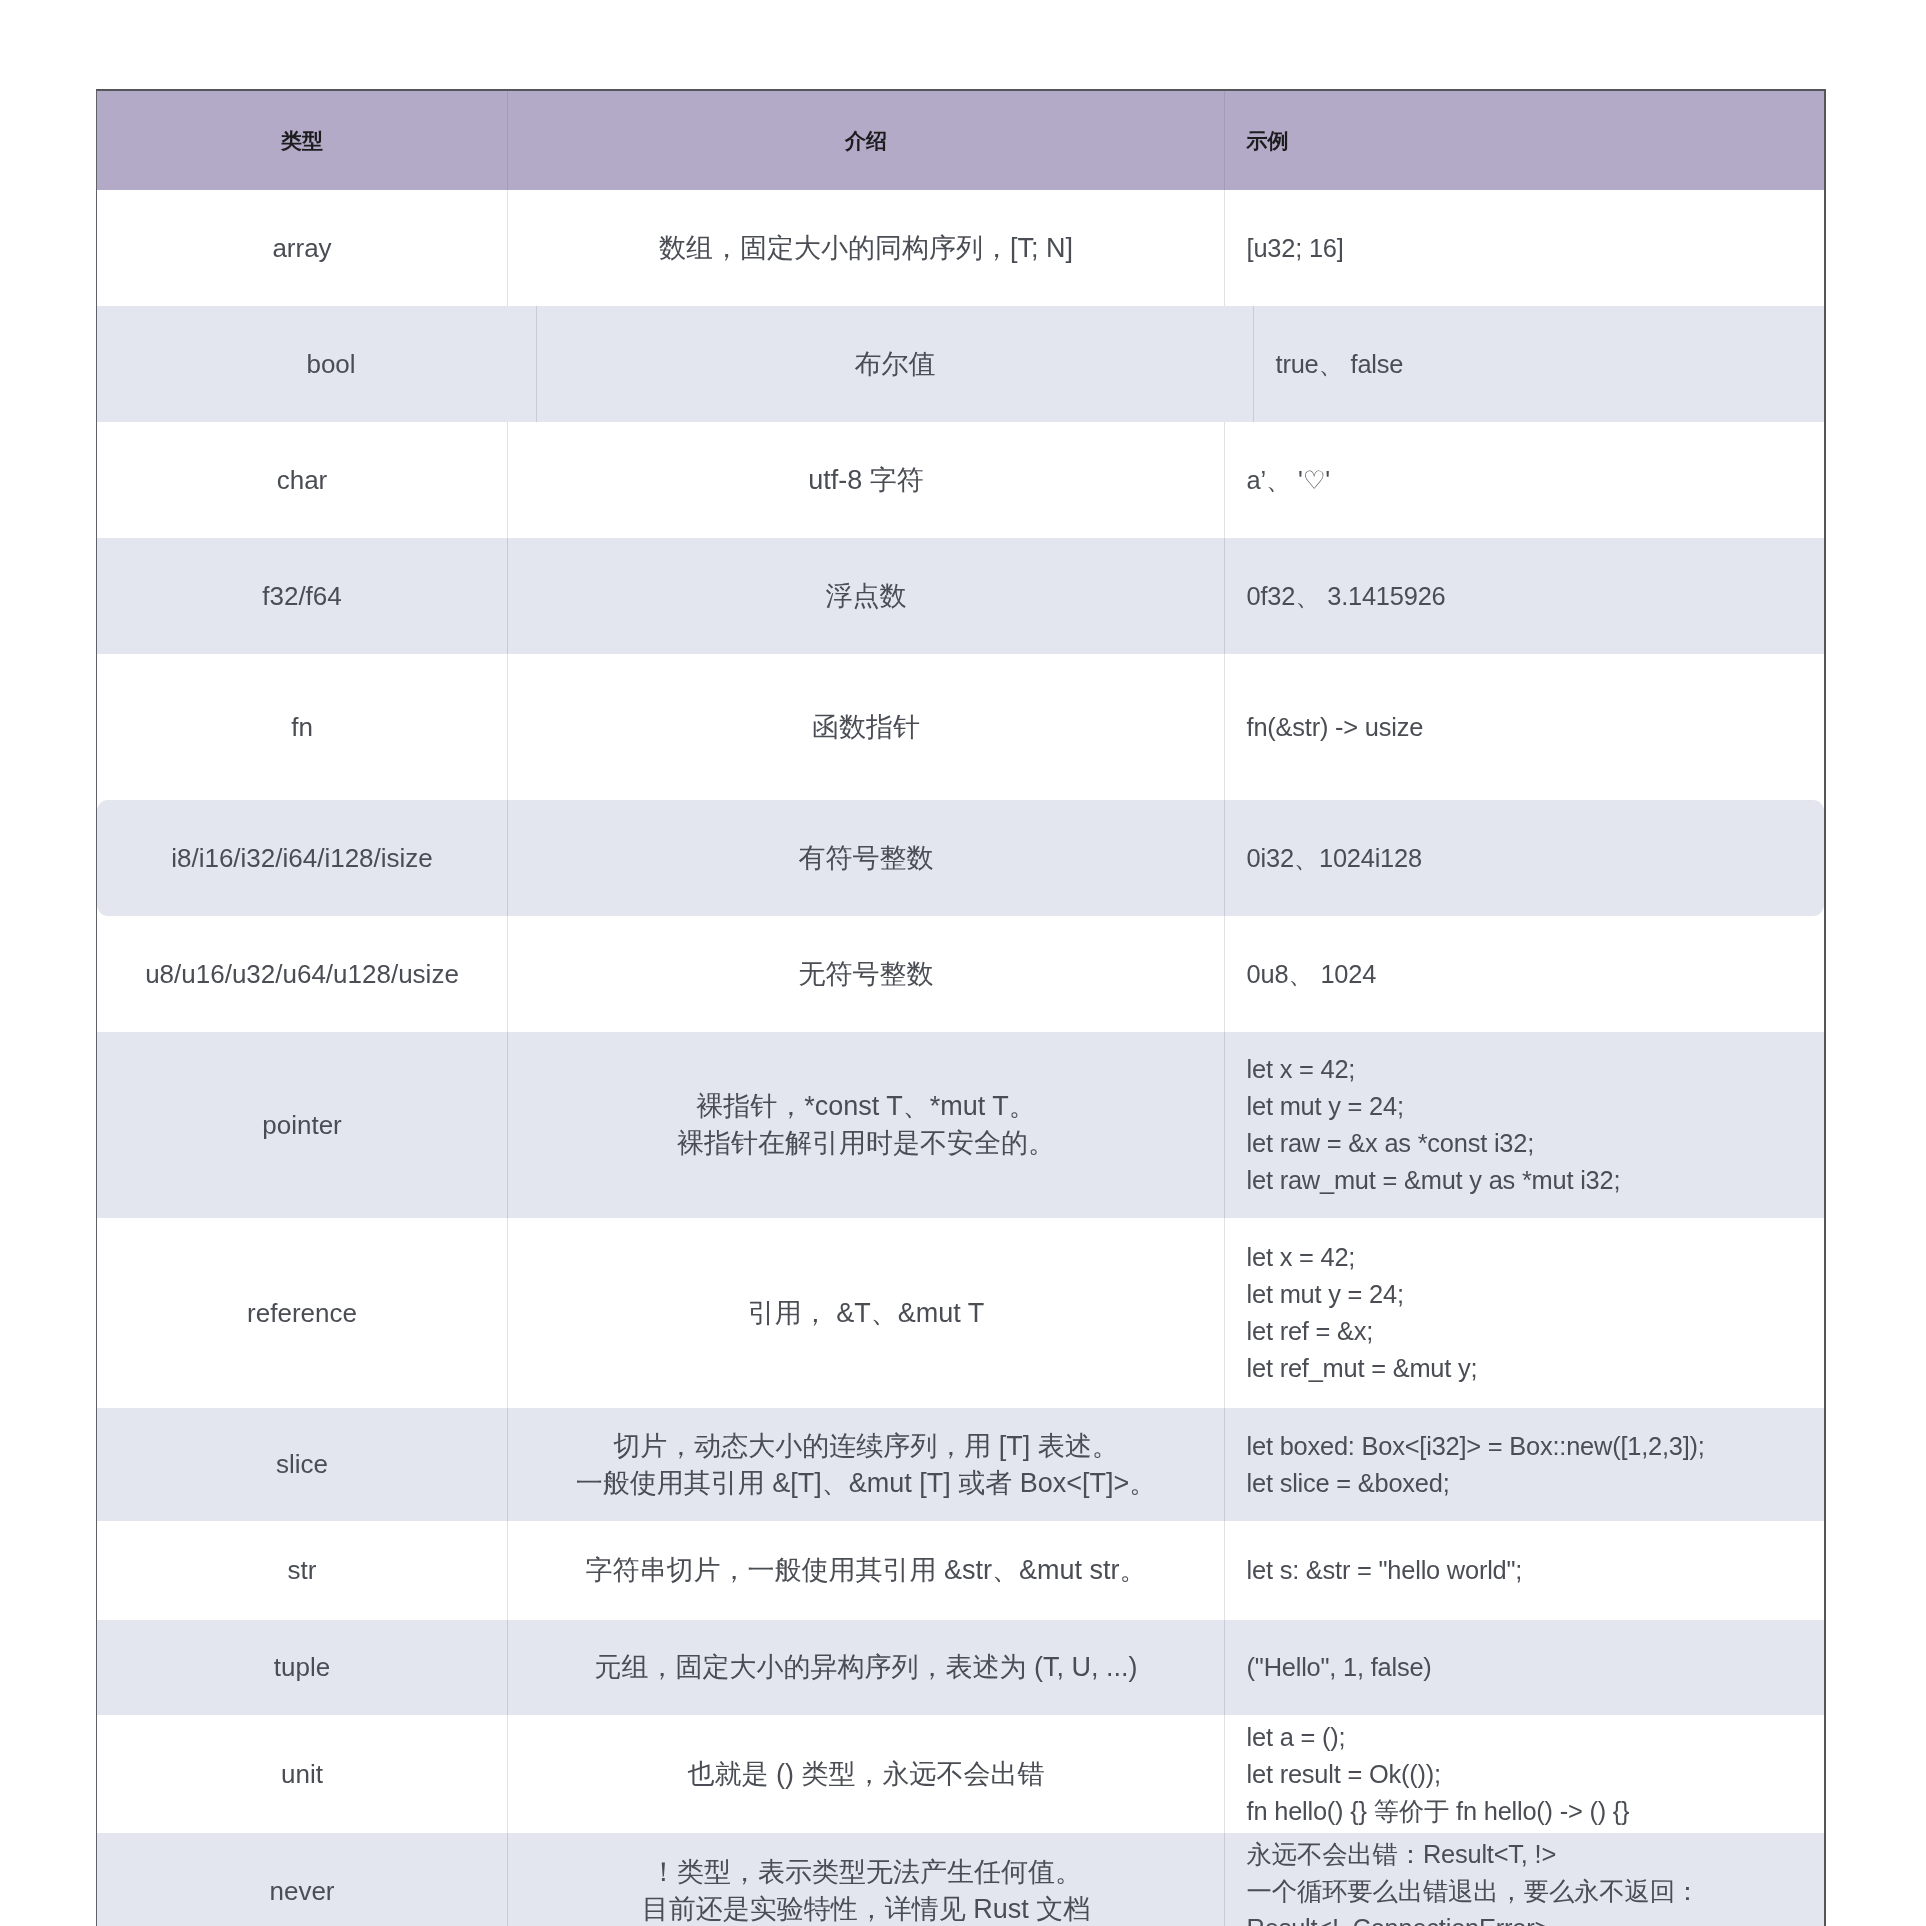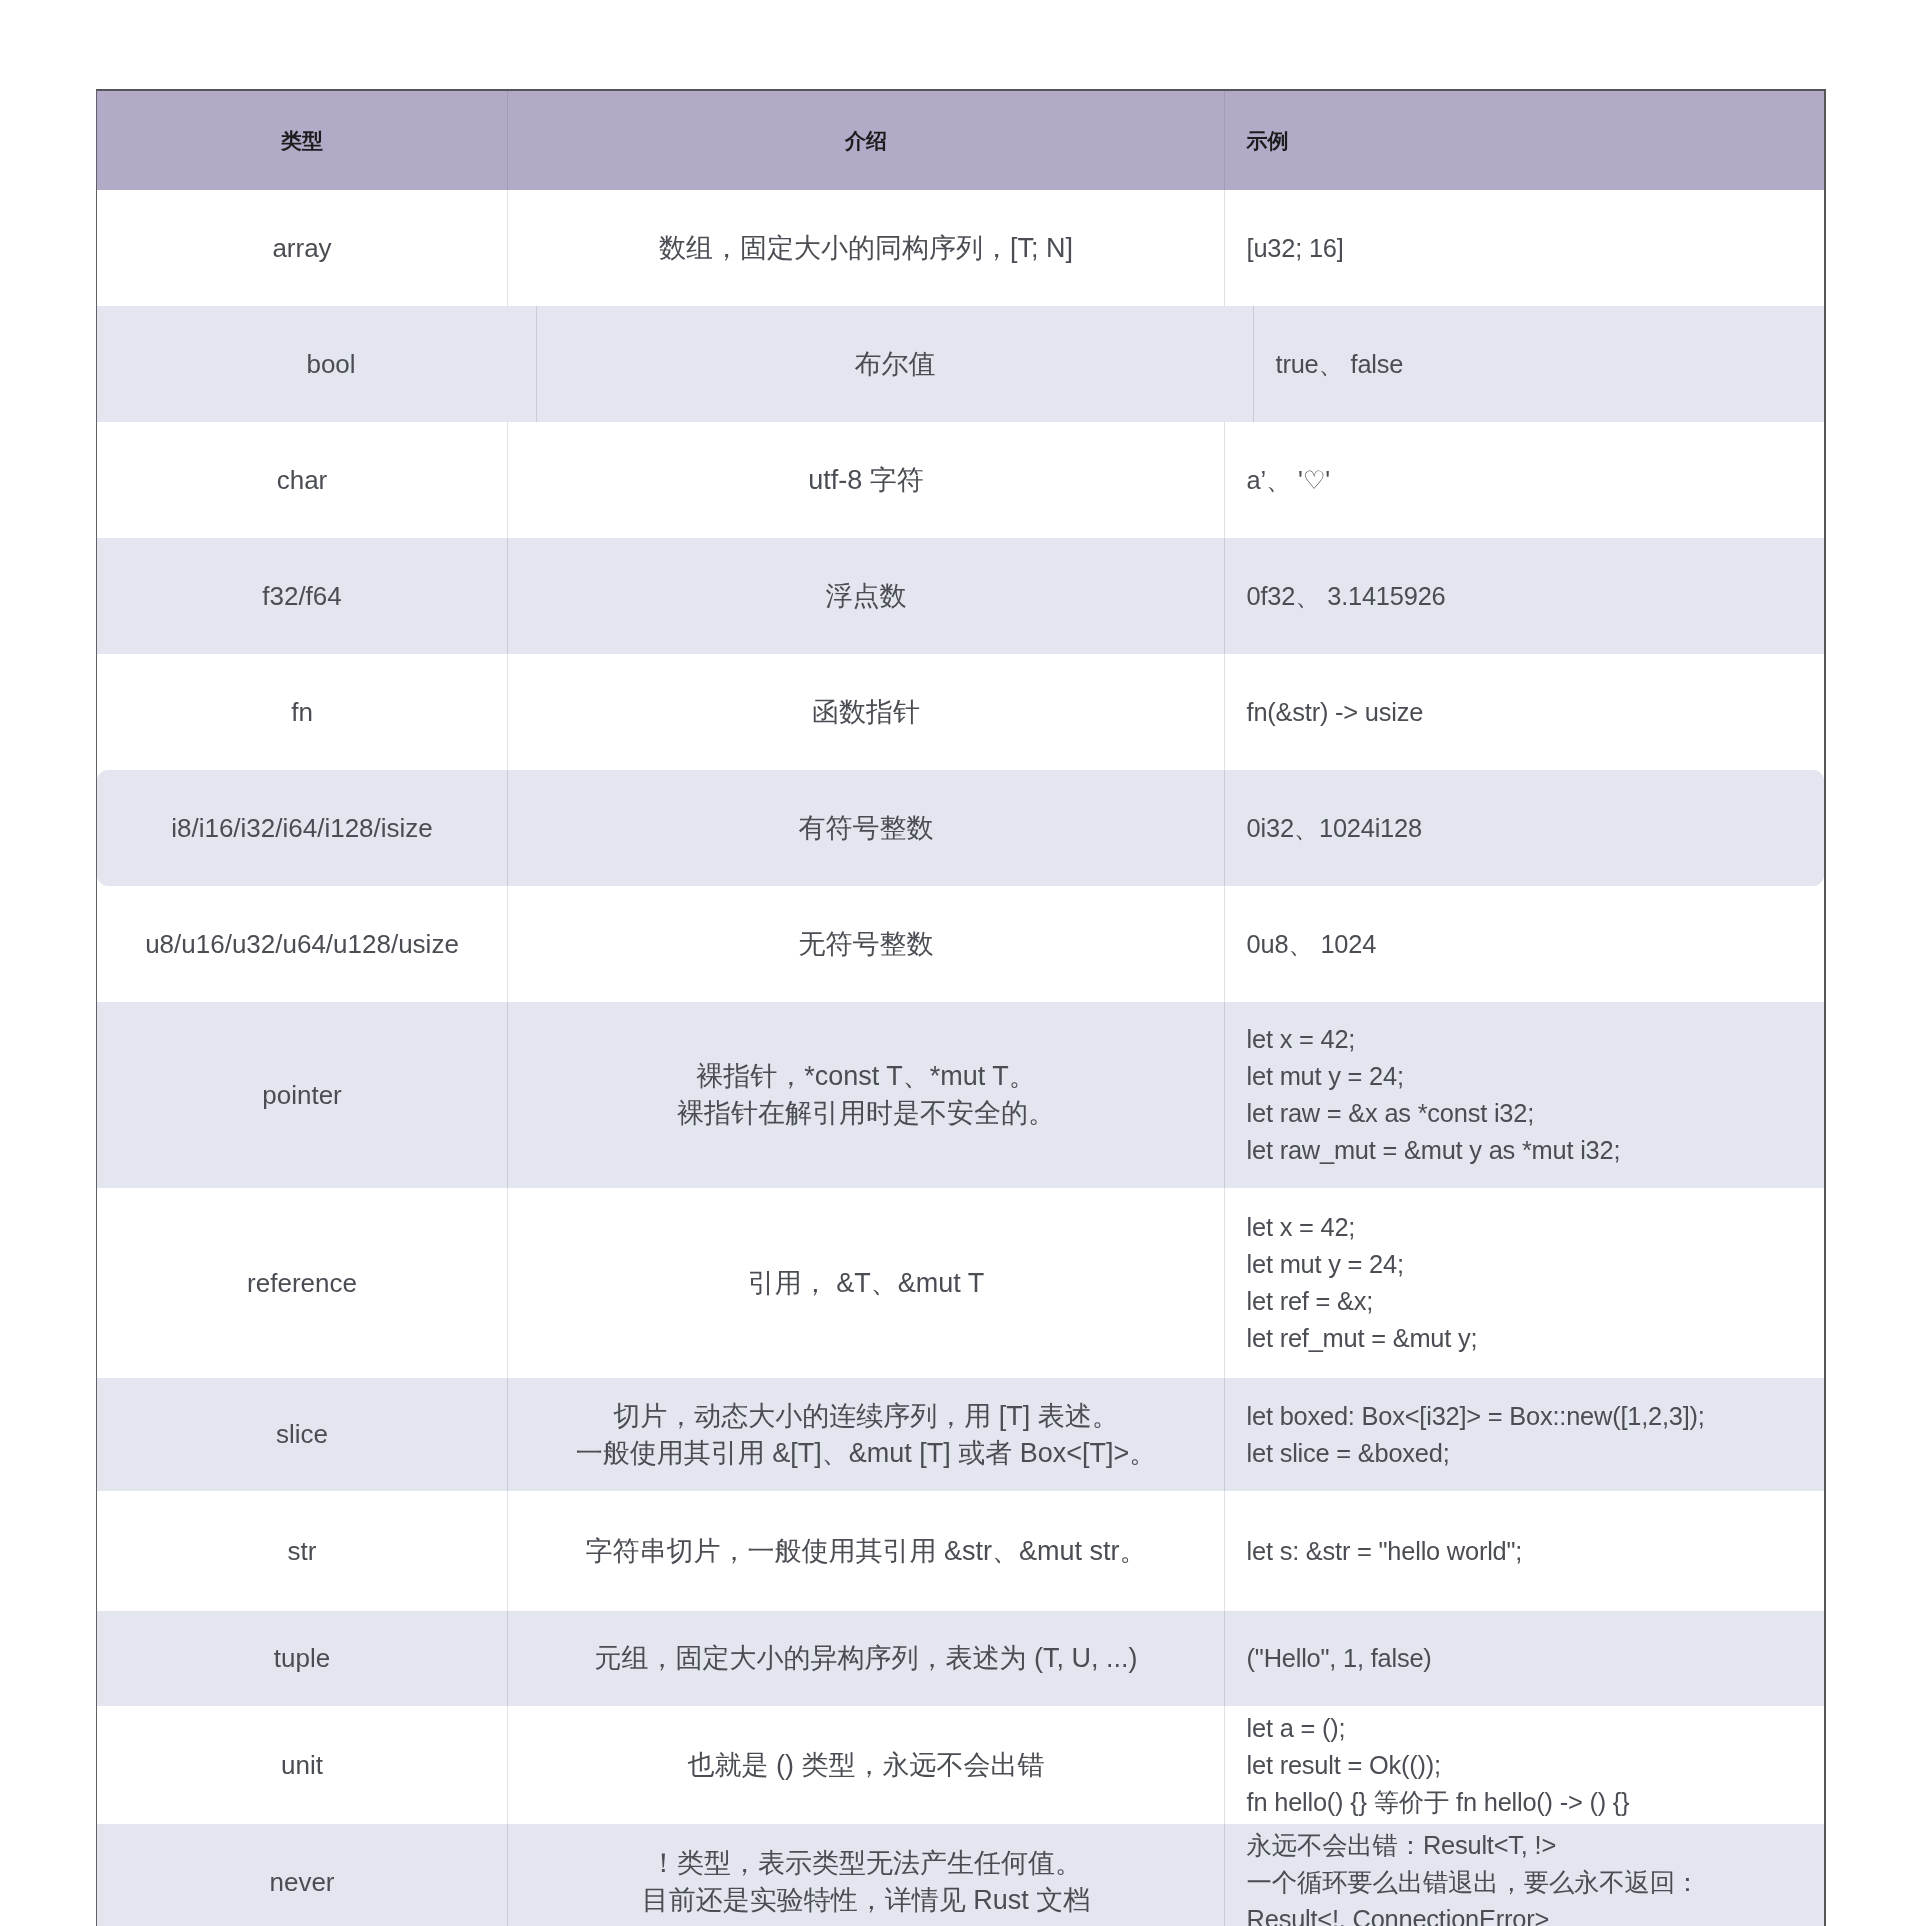"fn" div.trow { height: 116px -> 146px }
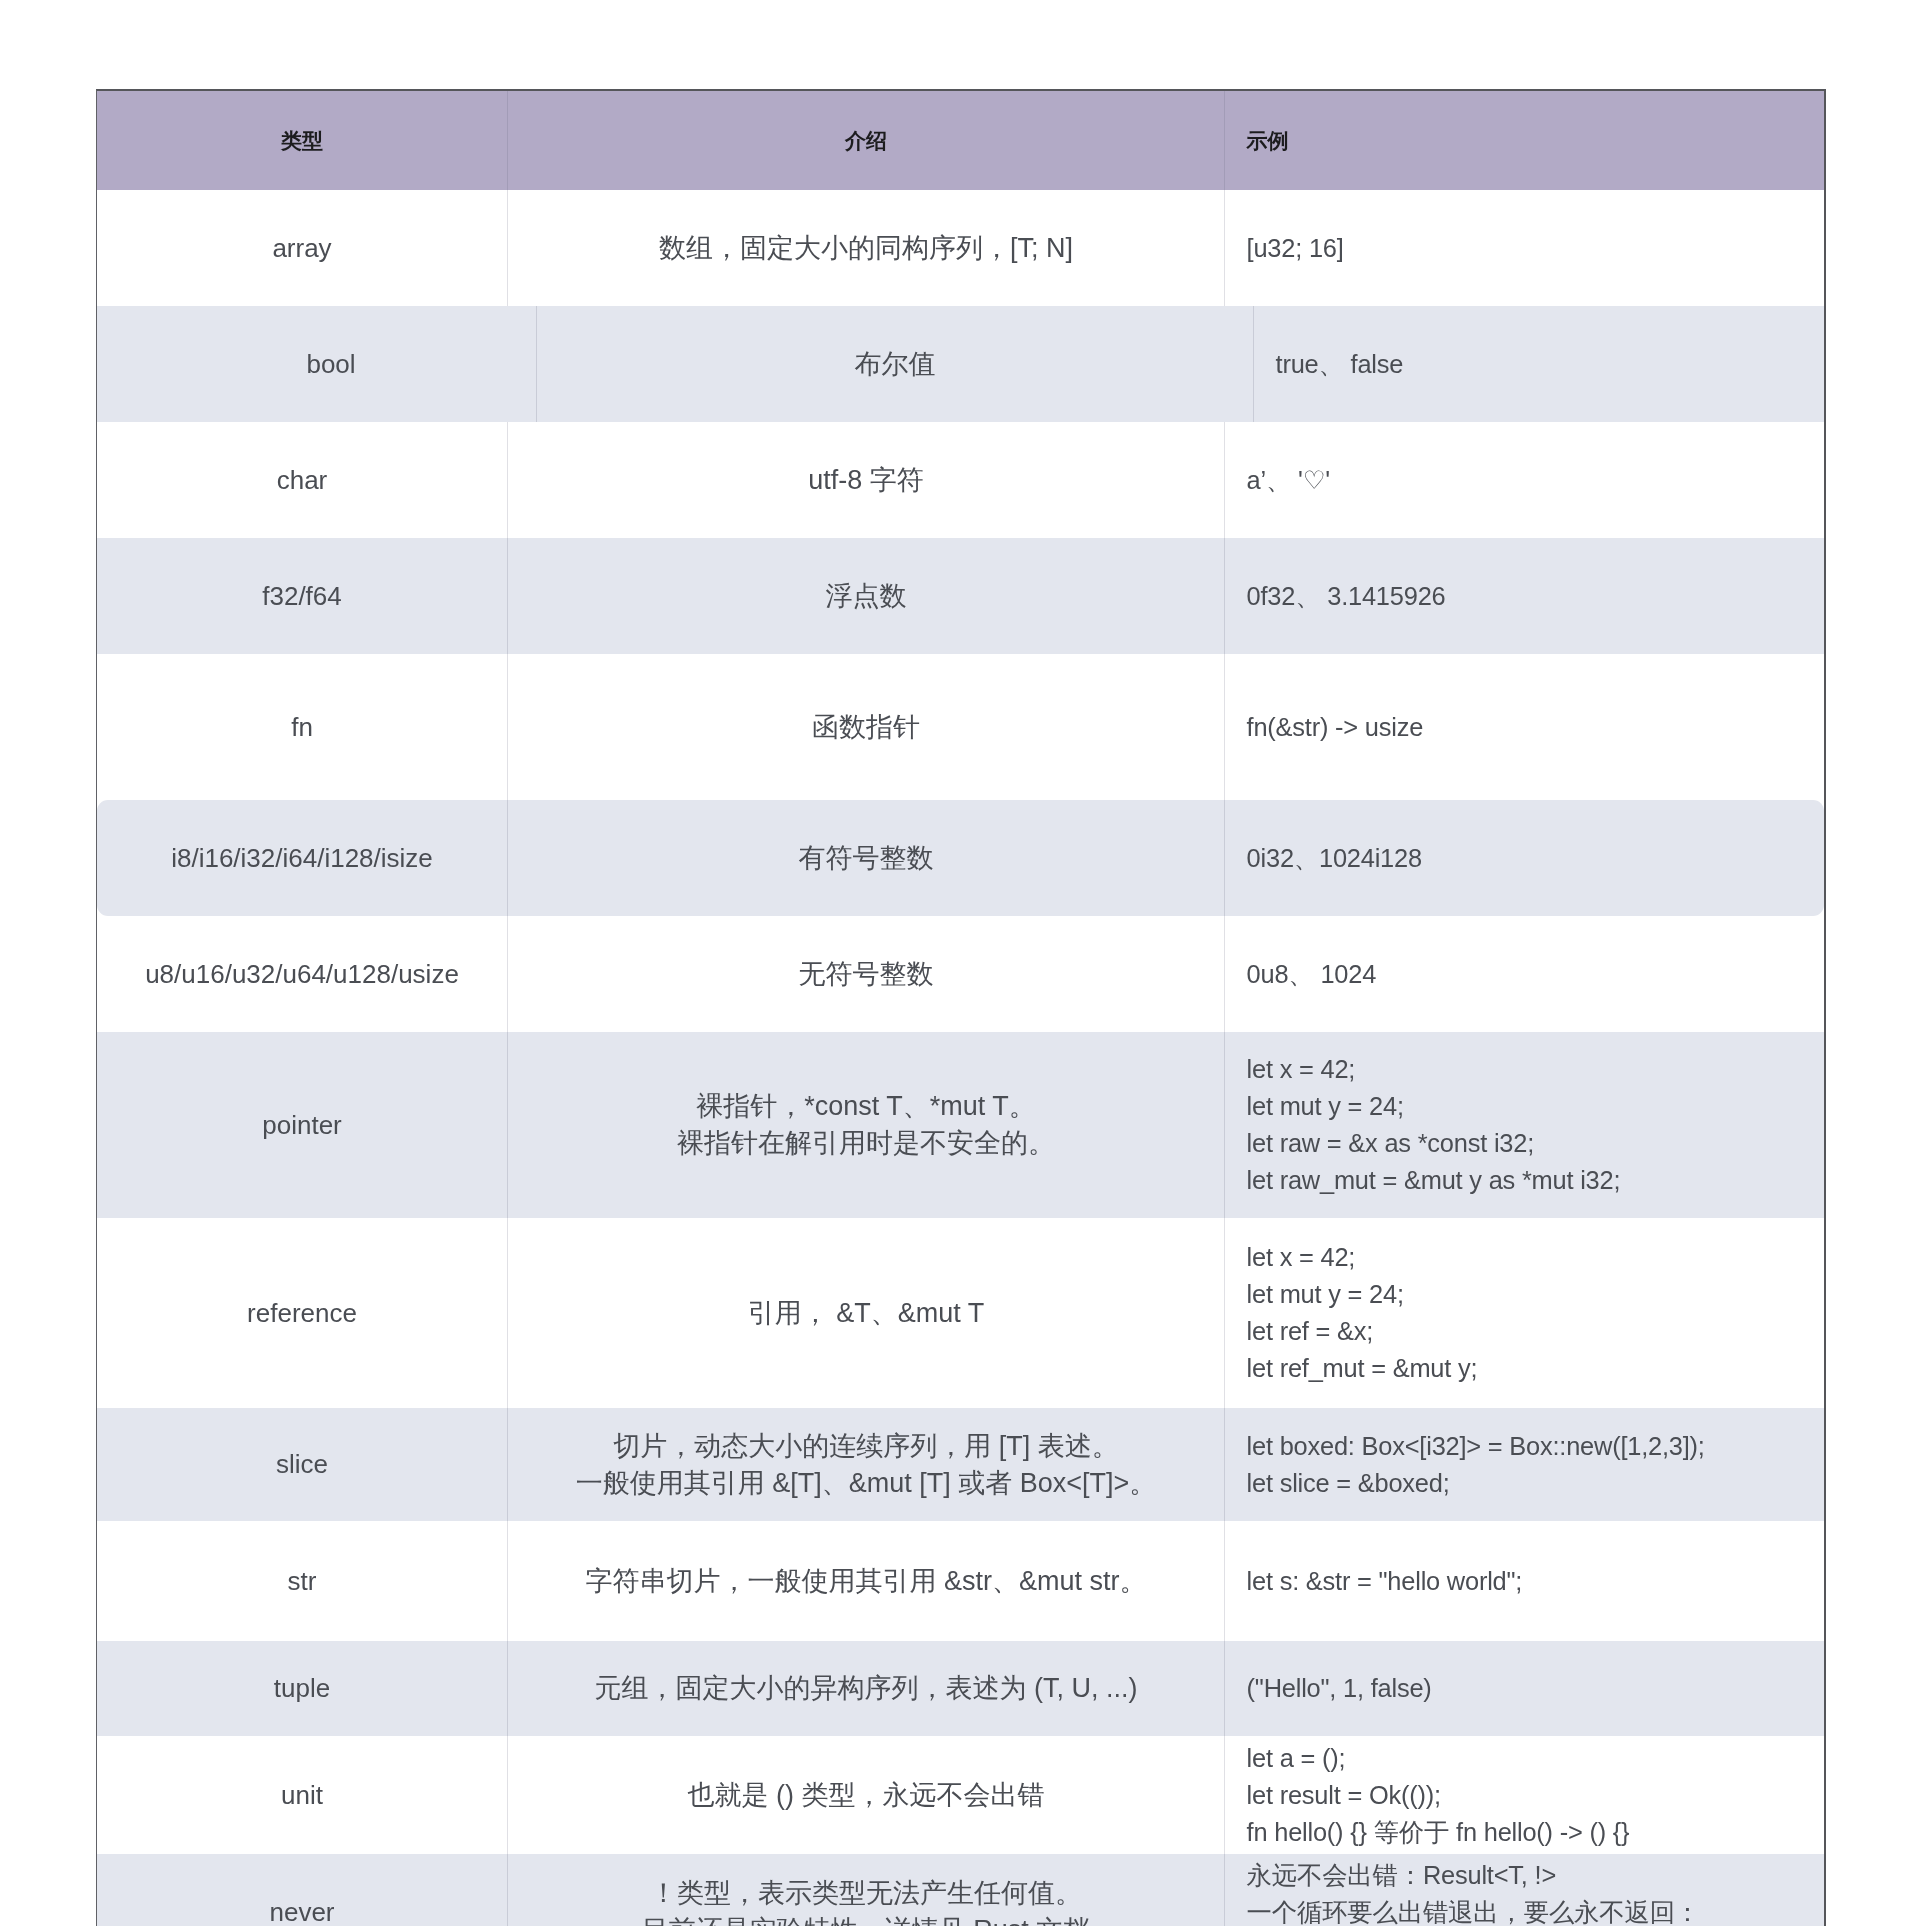"str" div.trow { height: 120px -> 99px }
